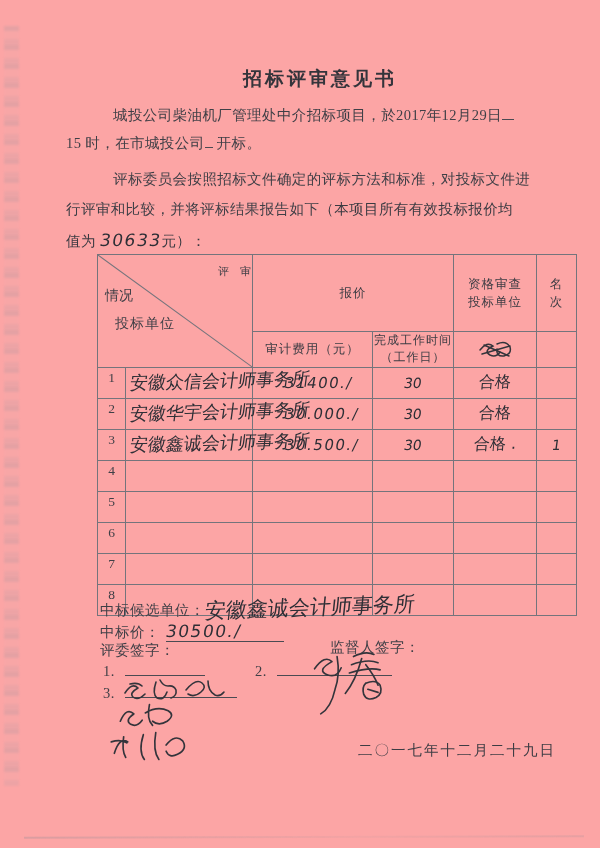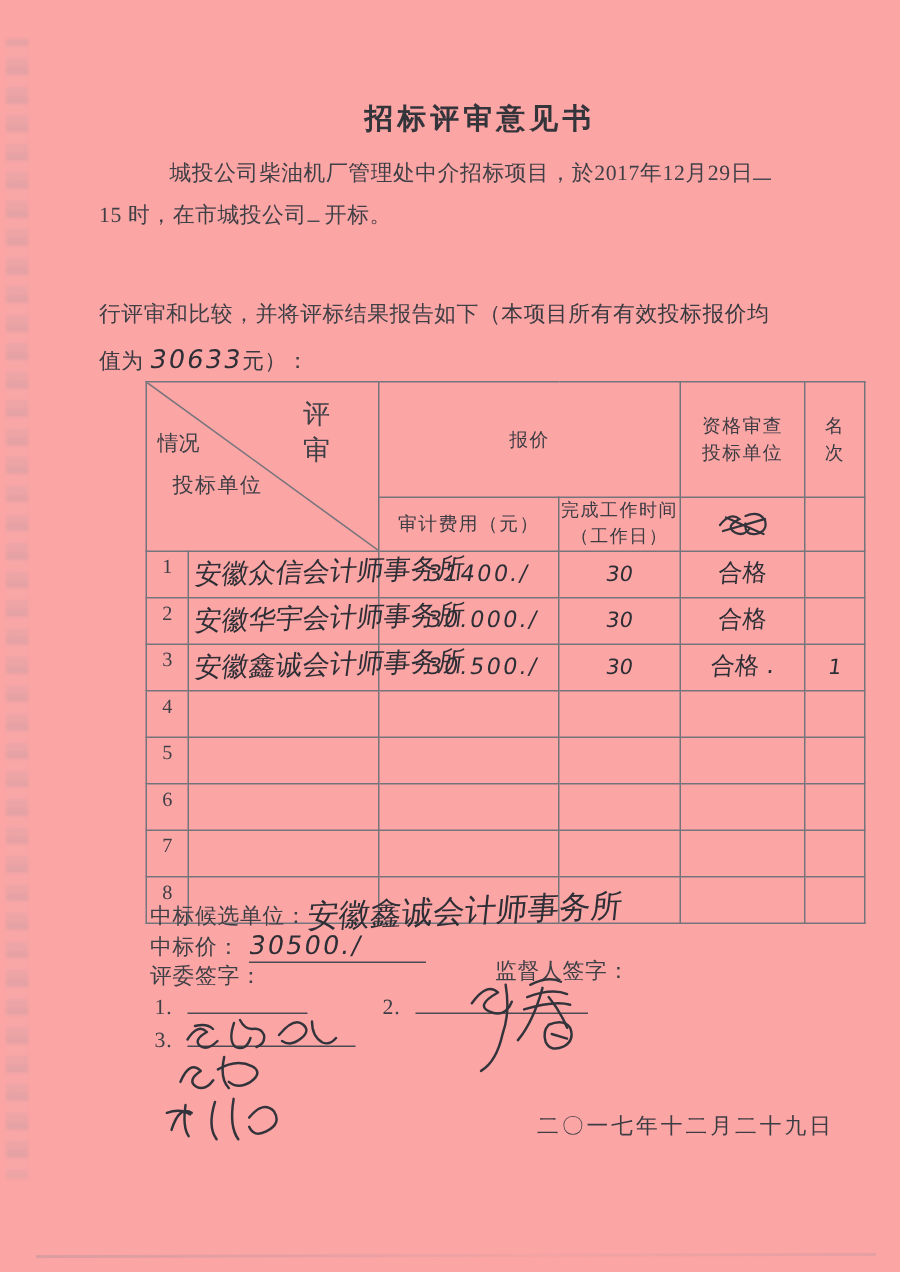"评标委员会按照招标文件确定的评标方法和标准，对投标文件进" div.t { html: none -> <div>评标委员会按照招标文件确定的评标方法和标准，对投标文件进</div> }
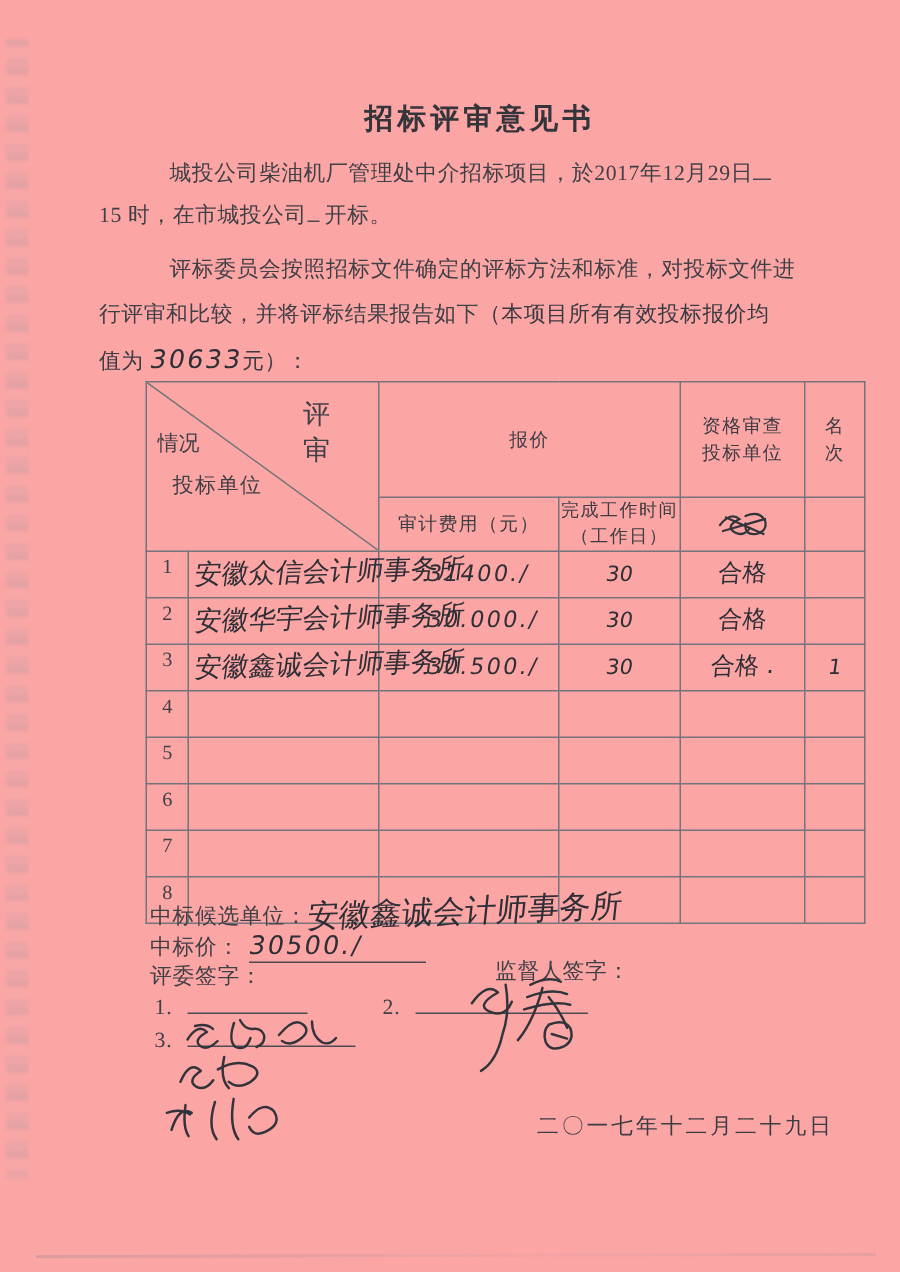"评 审" .corner .ct { font-size: 18px -> 11px; left: 104px -> 120px }
